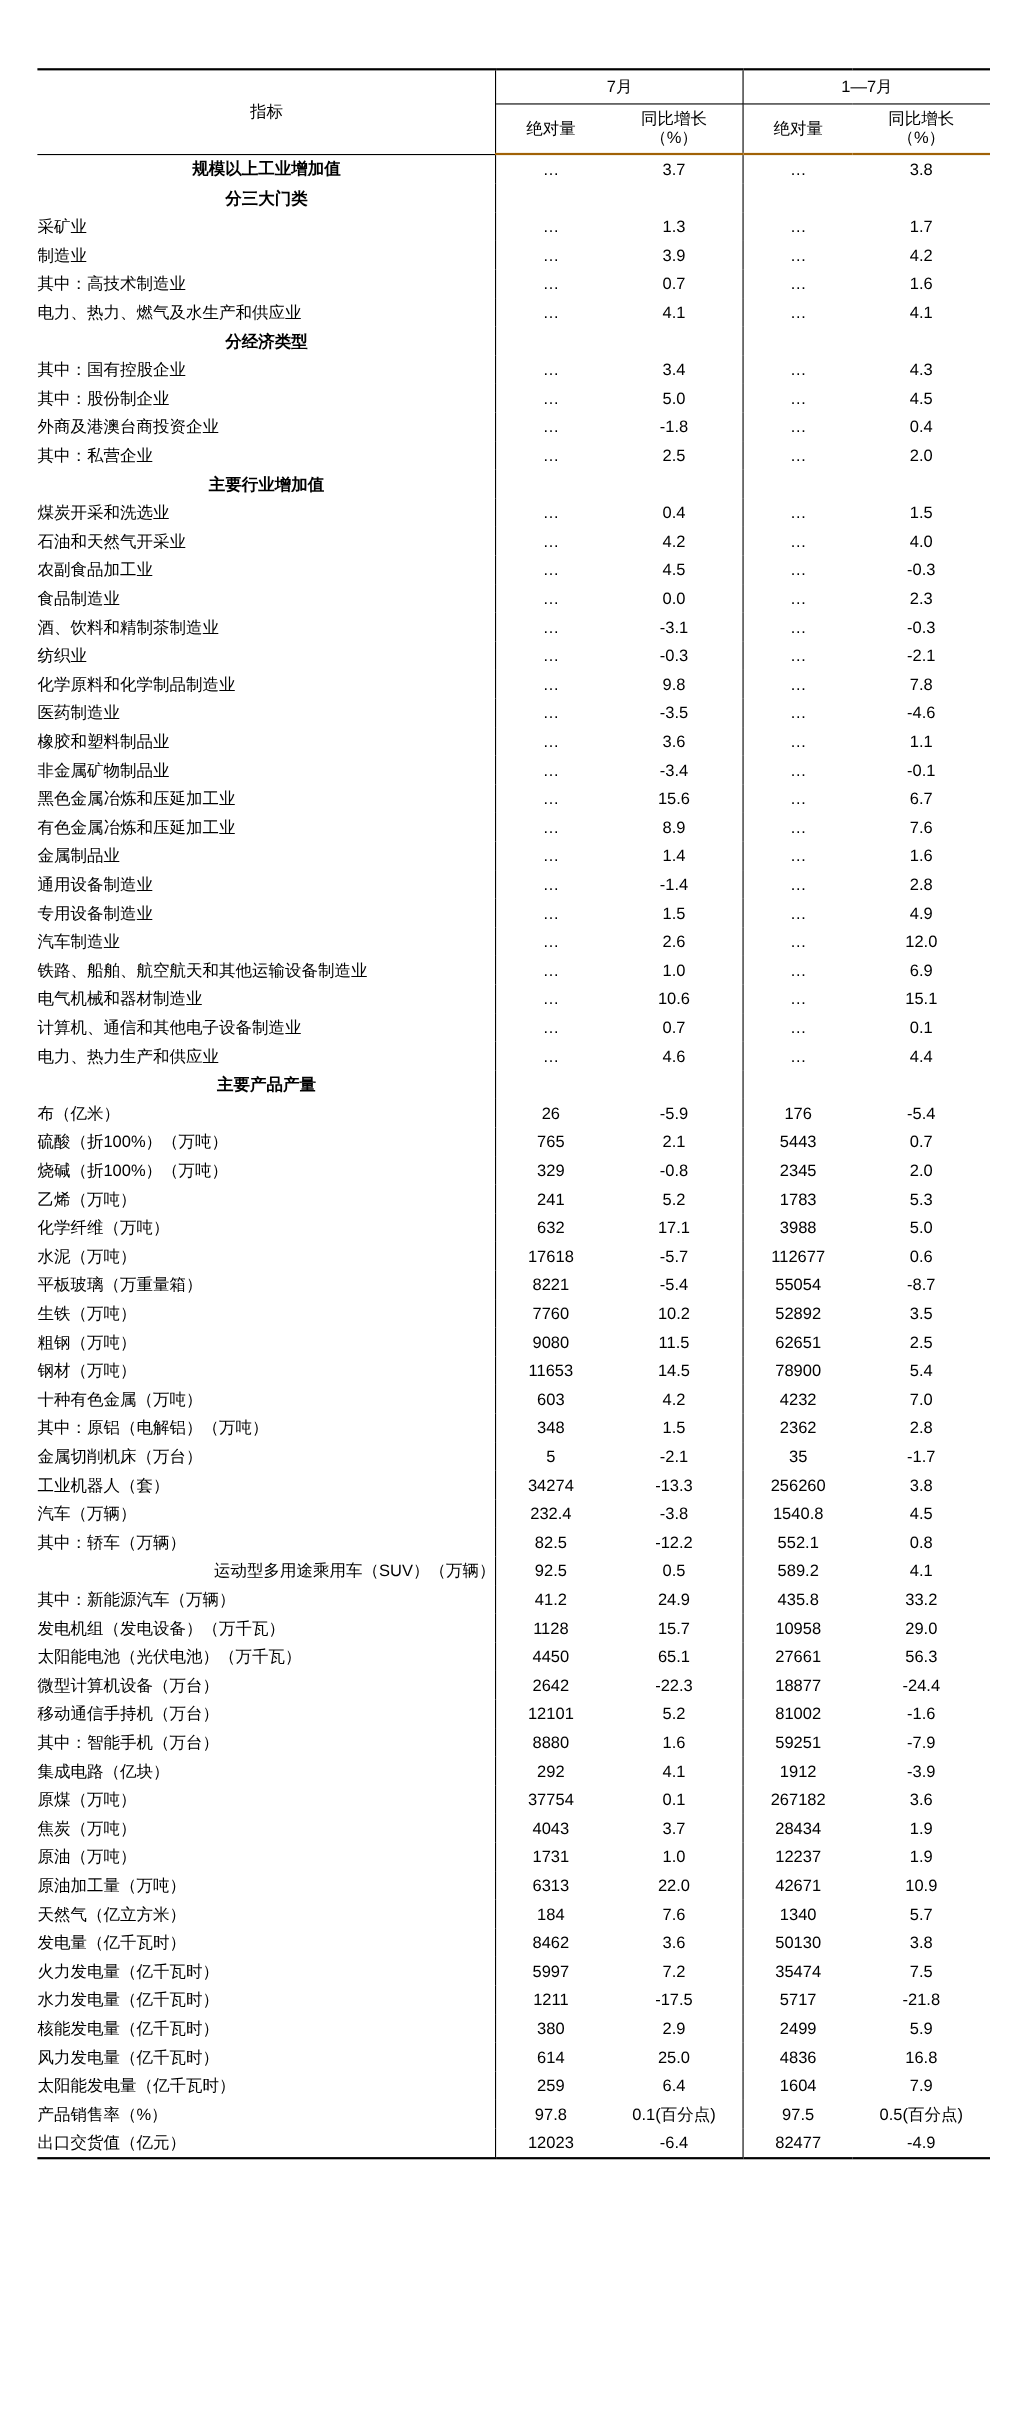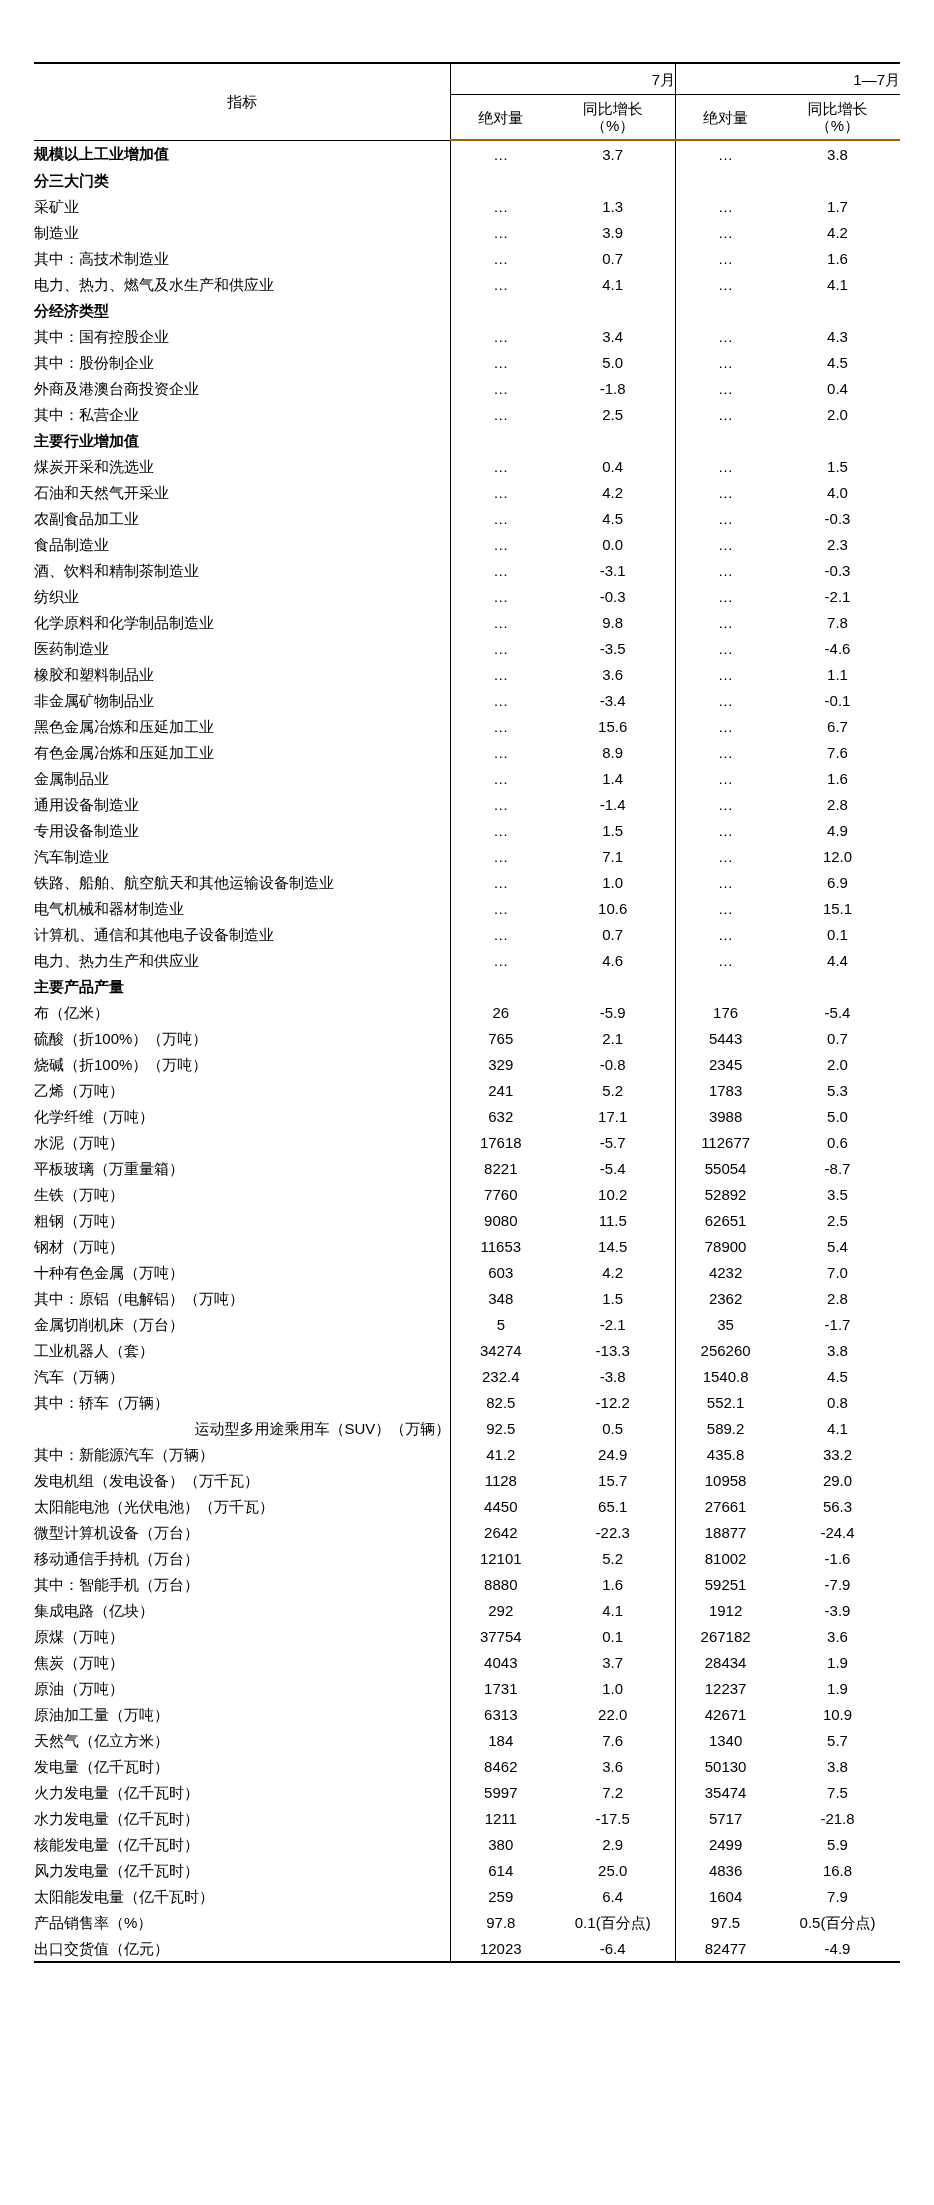"7月" th.grp { text-align: right -> center }
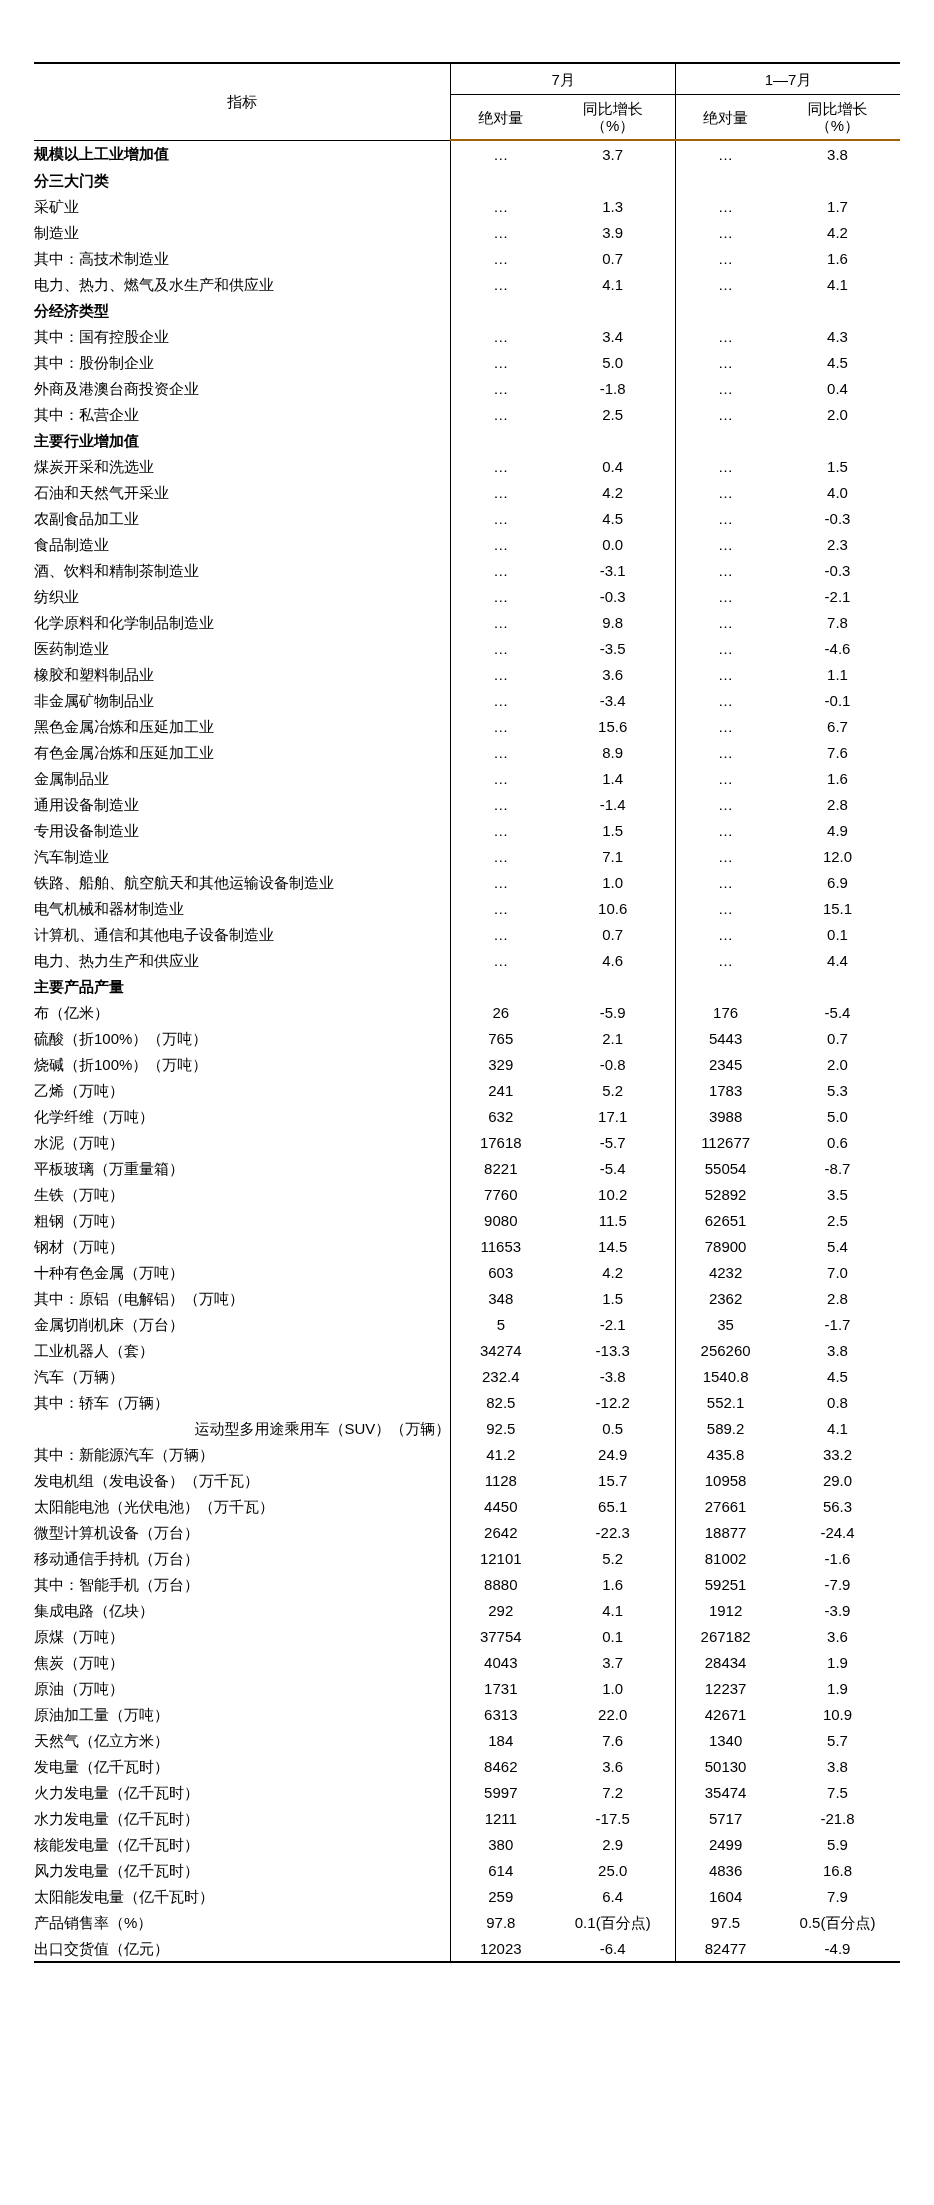"规模以上工业增加值" .ind0 { text-align: none -> center }
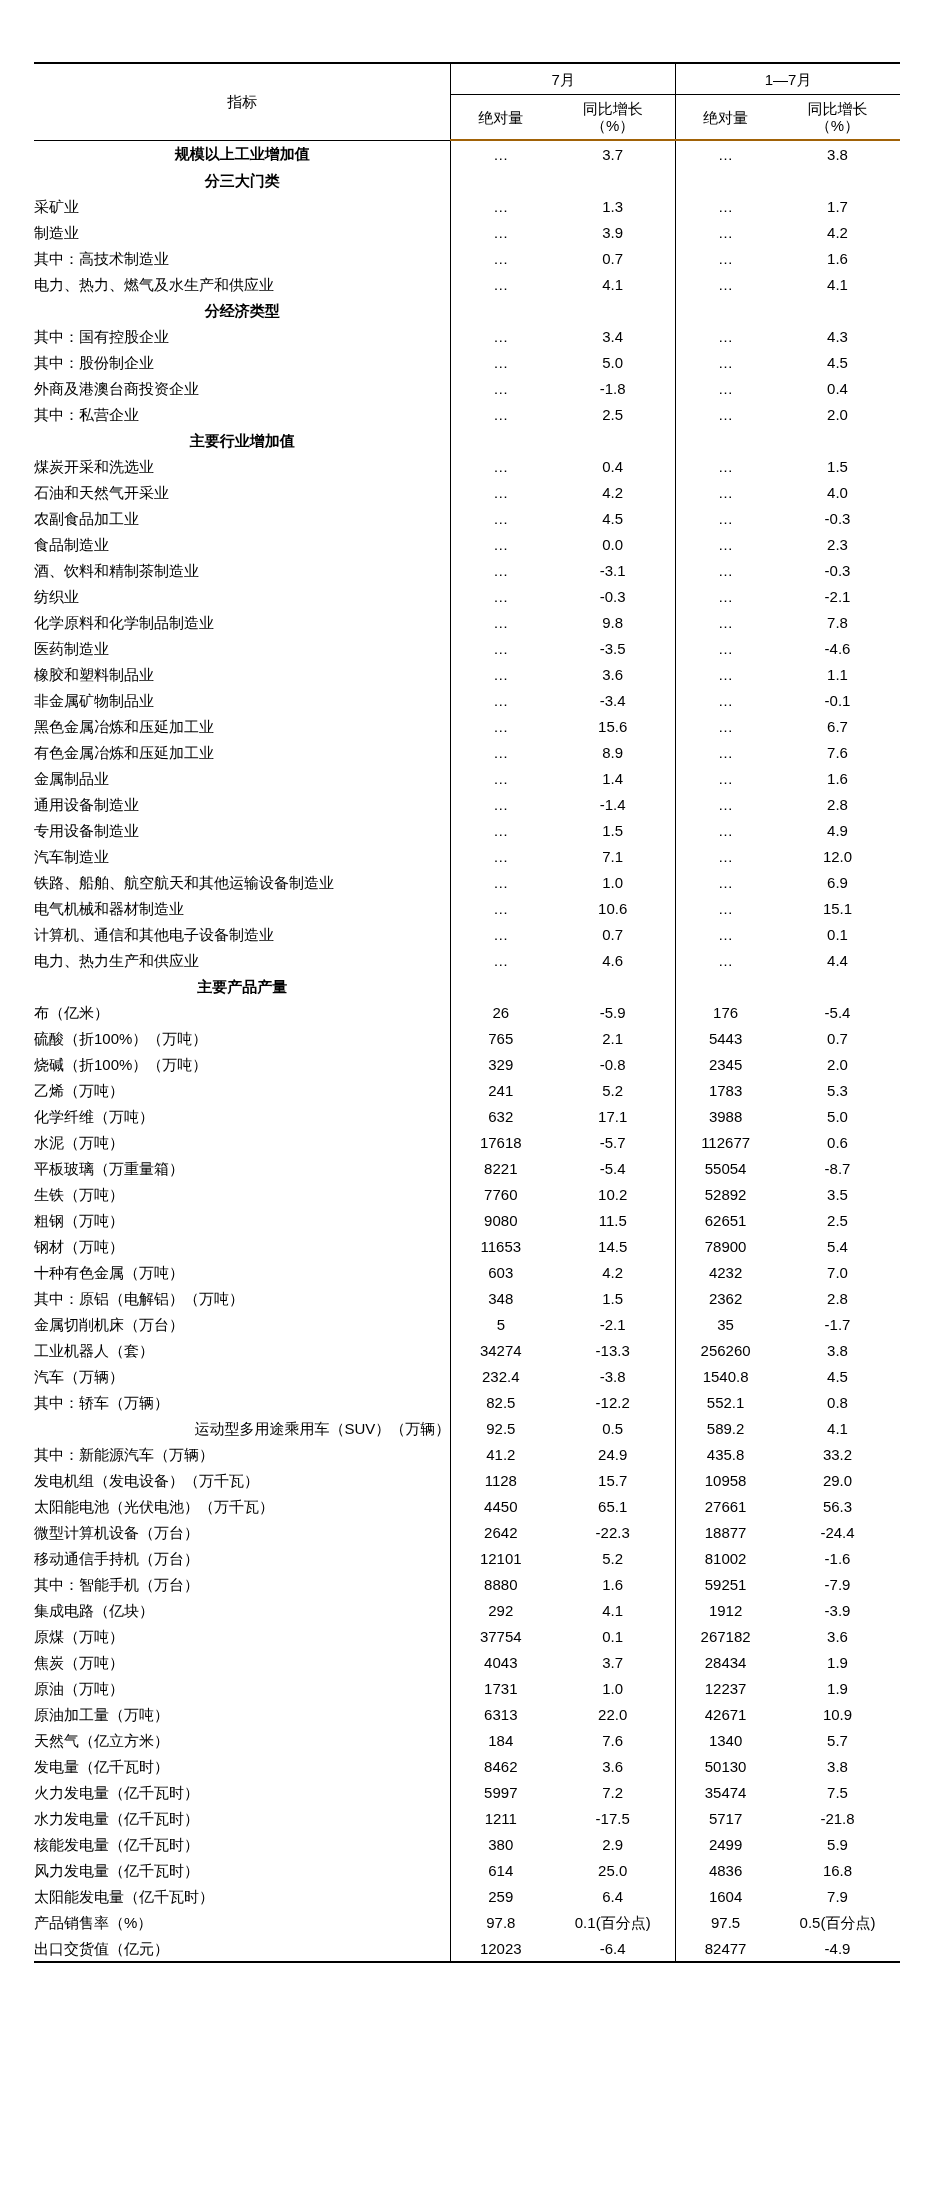"7.1" td.num { text: 7.1 -> 2.6 }
